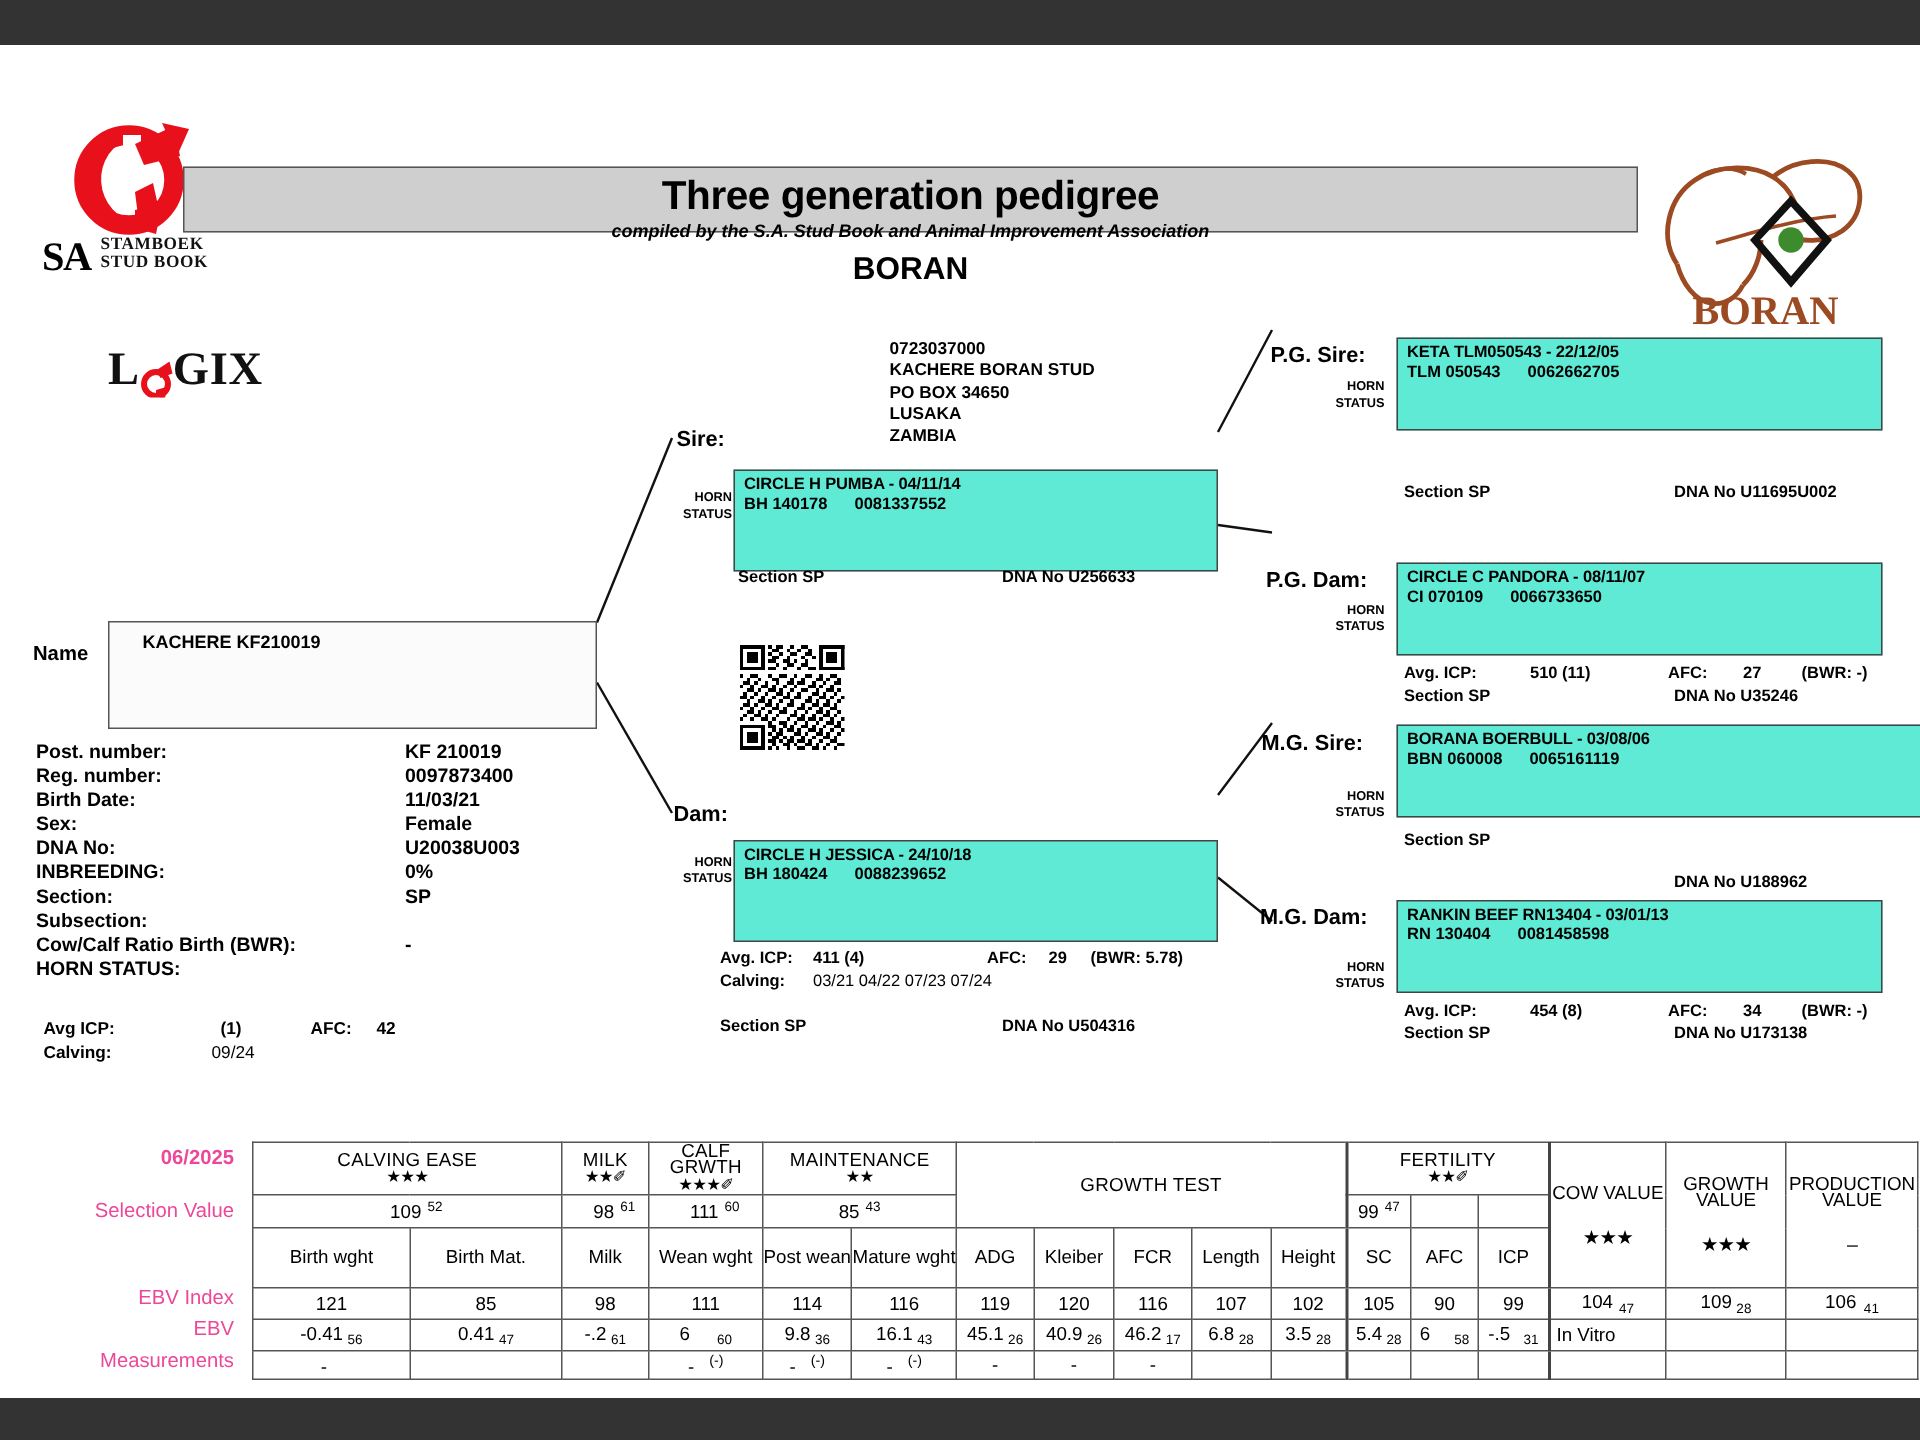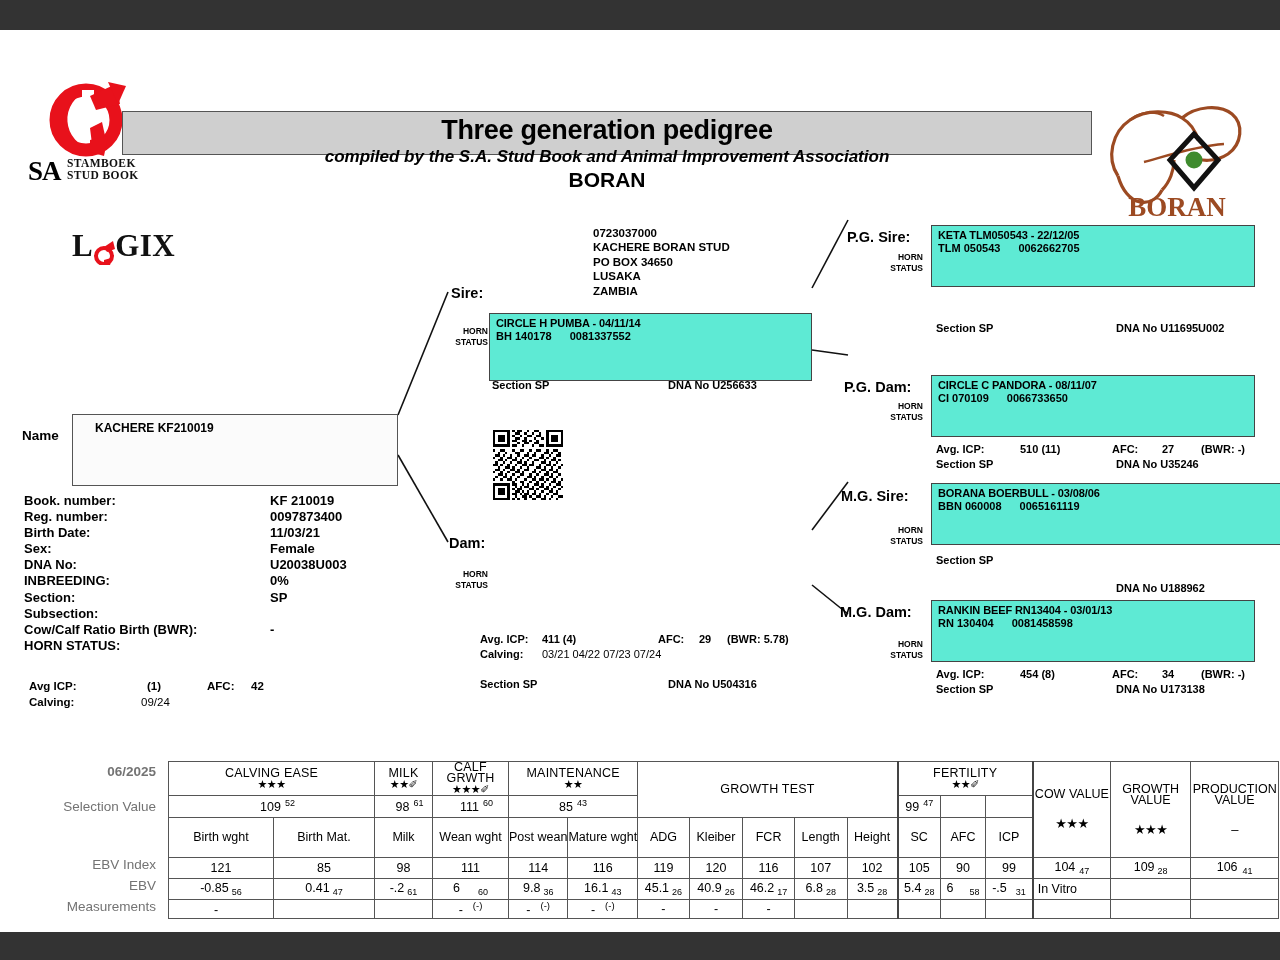"compiled by the S.A. Stud" .title-sub { font-size: 17px -> 12px }
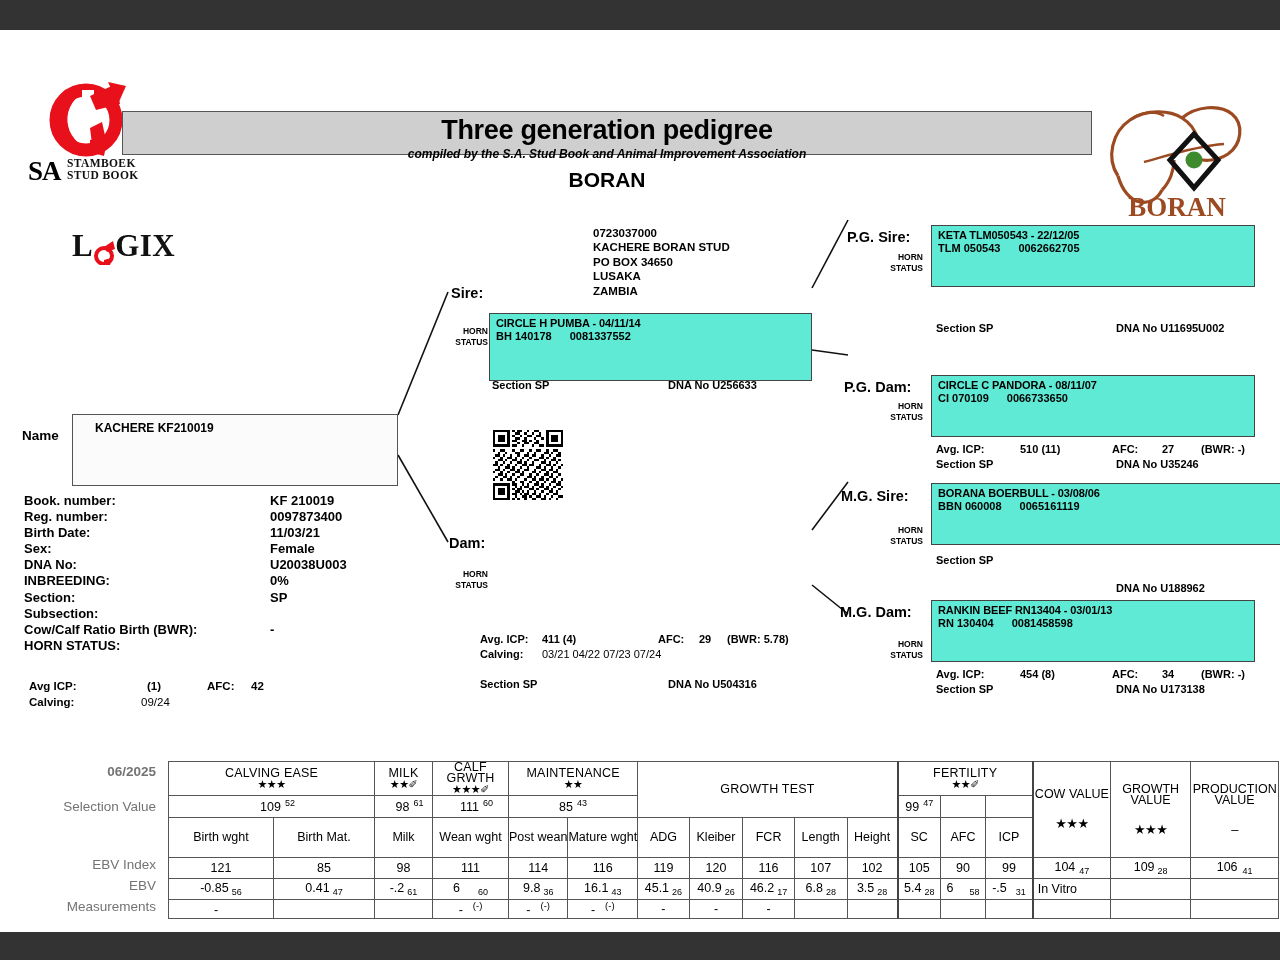"Book. number:" span.k { text: Book -> Post }
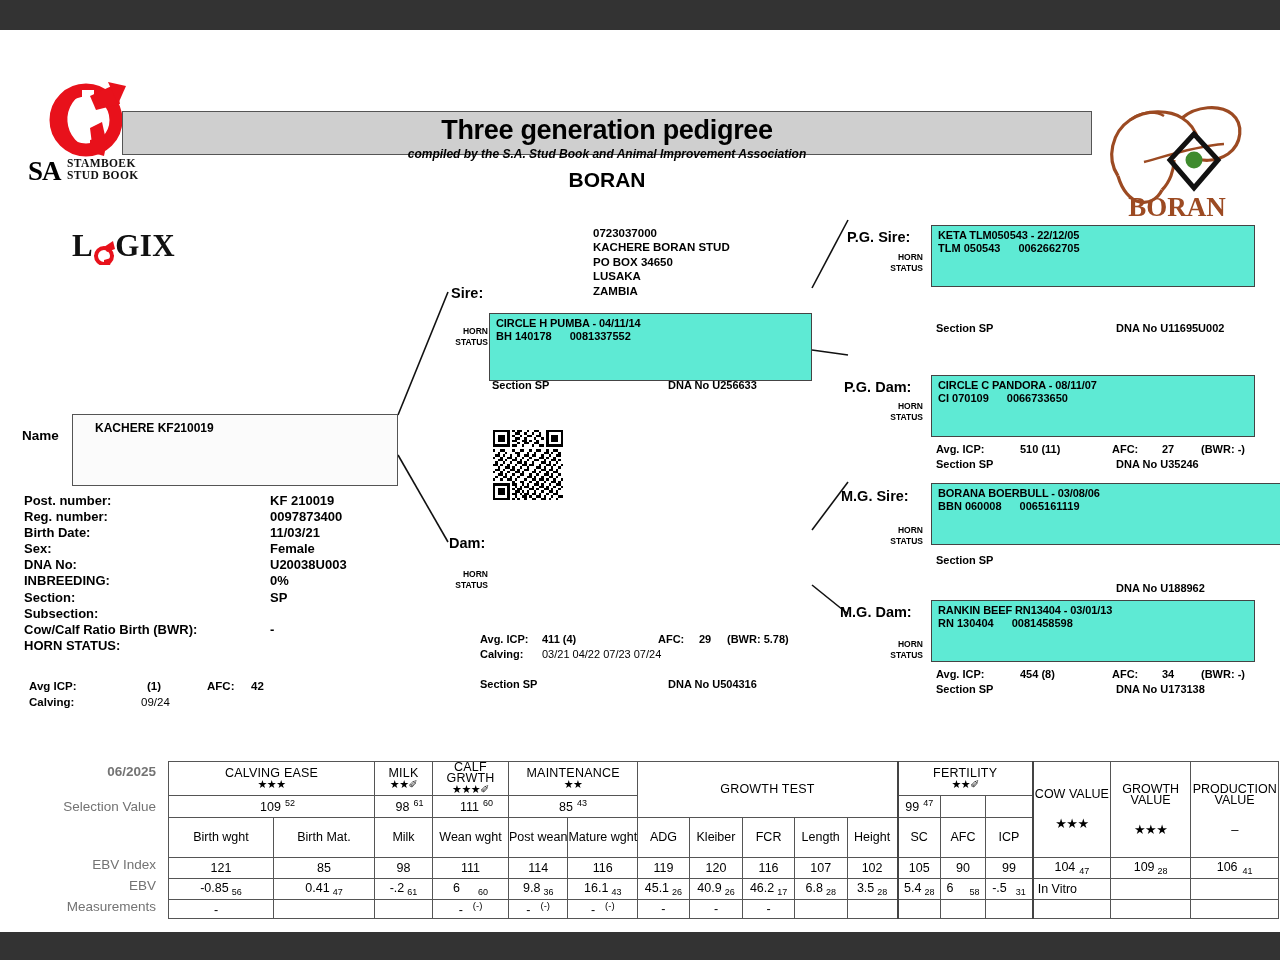"CIRCLE H JESSICA - 24/10/18" div.pbox { html: none -> <div> <div>CIRCLE H JESSICA - 24/10/18</div> <div><span>BH 180424</span><span></span><span>0088239652</span></div> </div> }
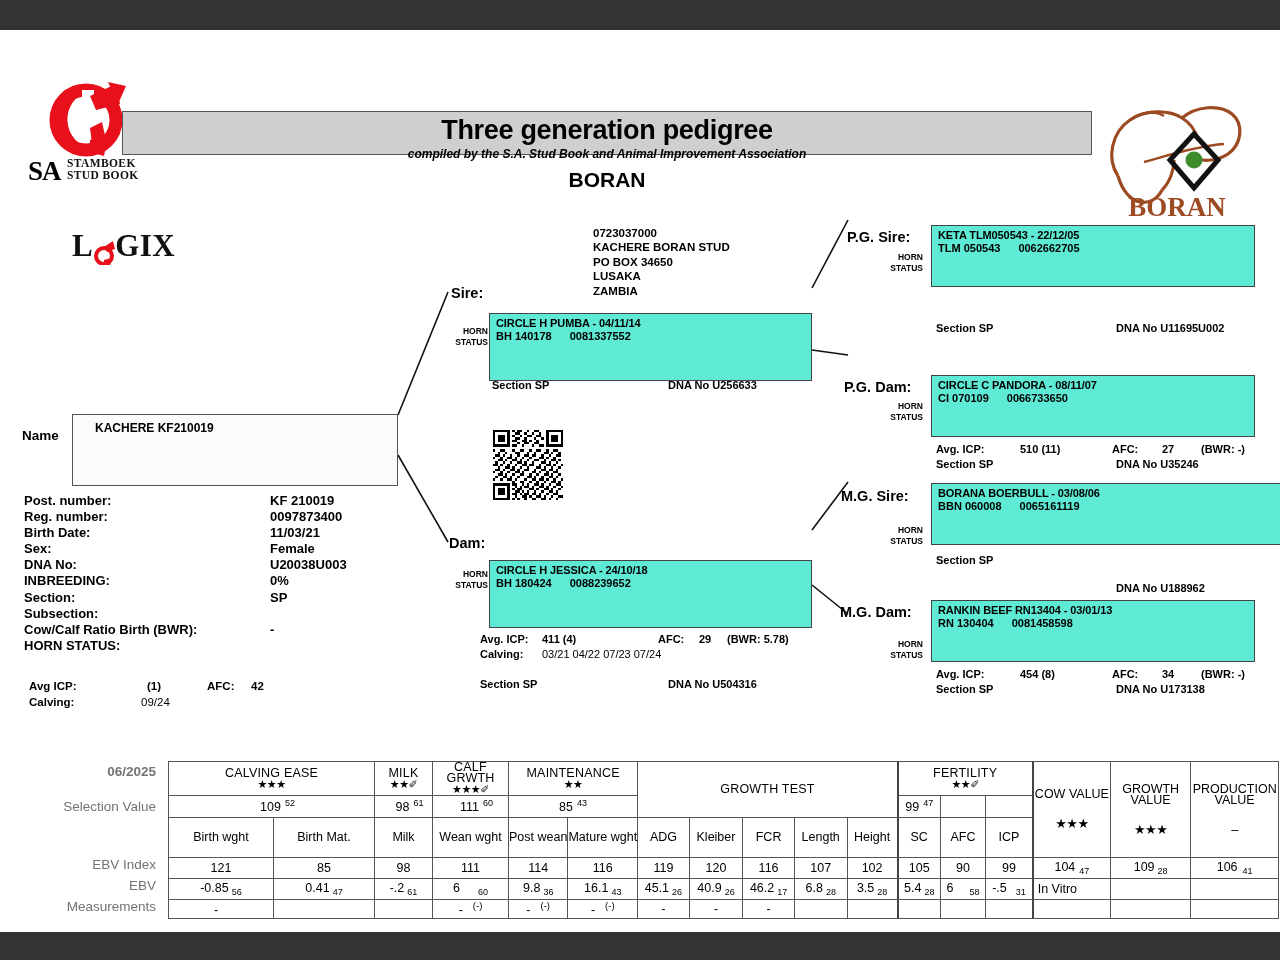"06/2025" .rl { color: #737373 -> #ec4899 }
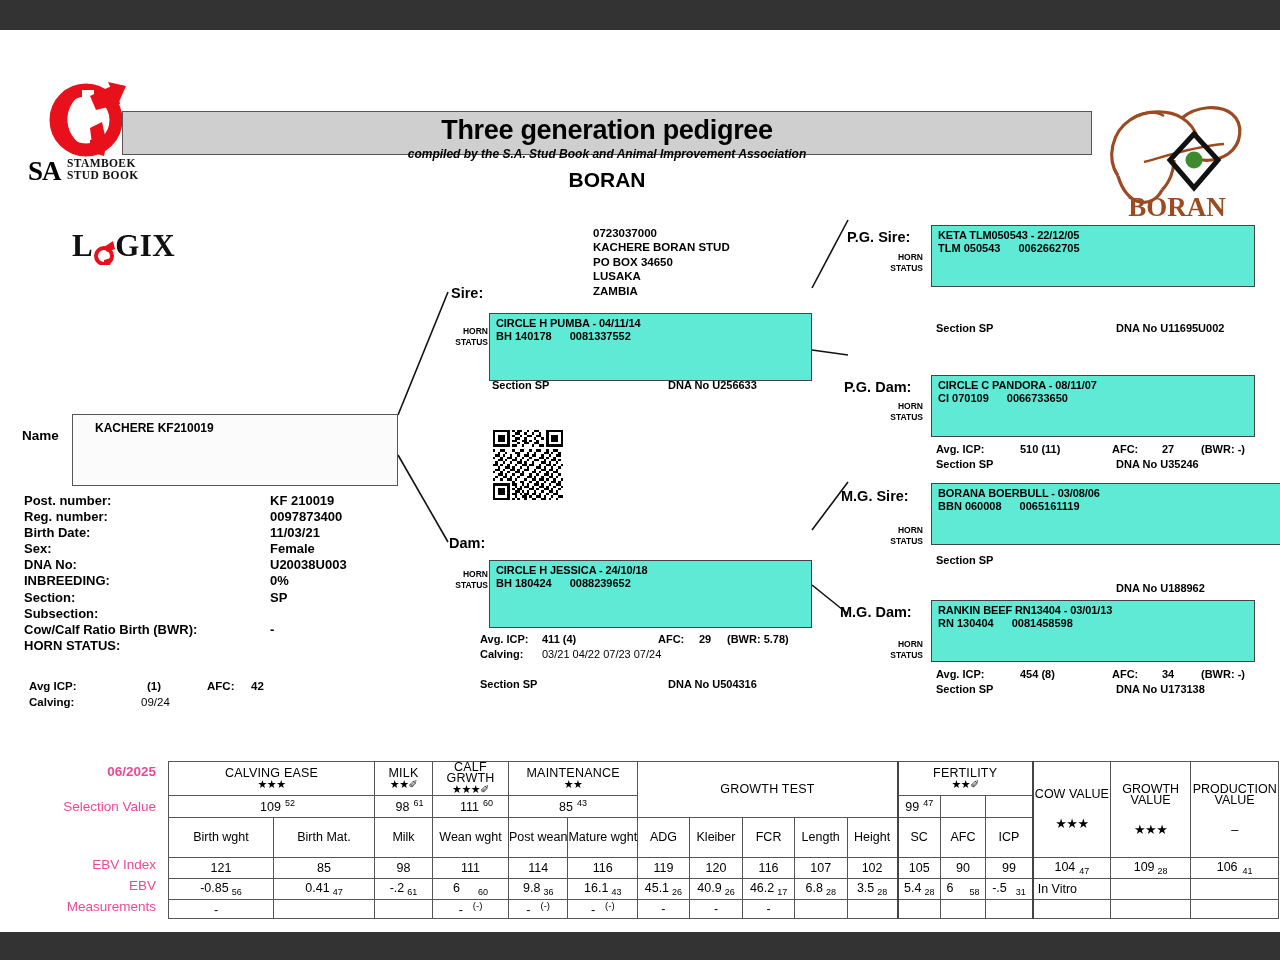"-0.85" span { text: -0.85 -> -0.41 }
